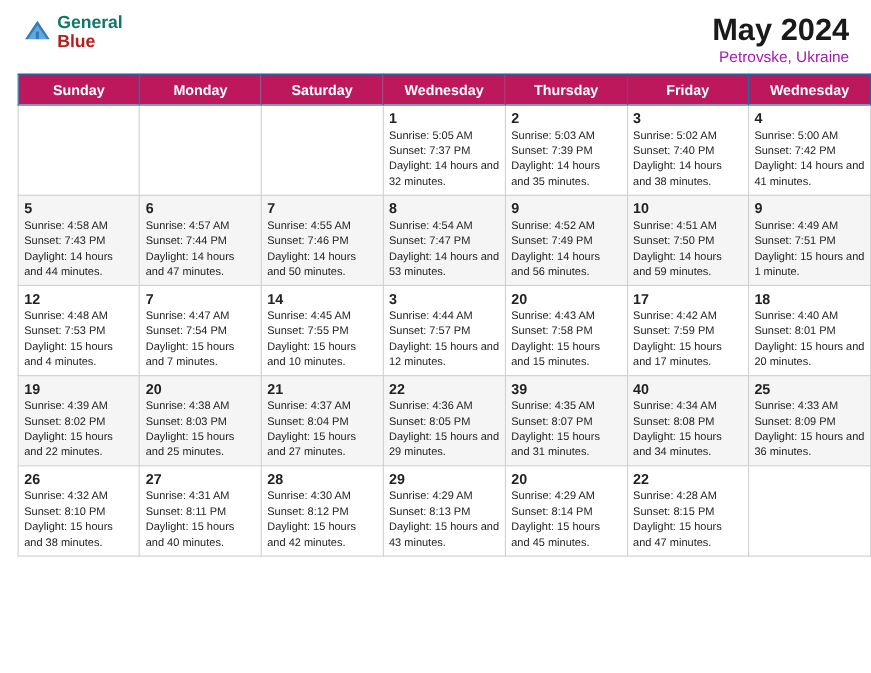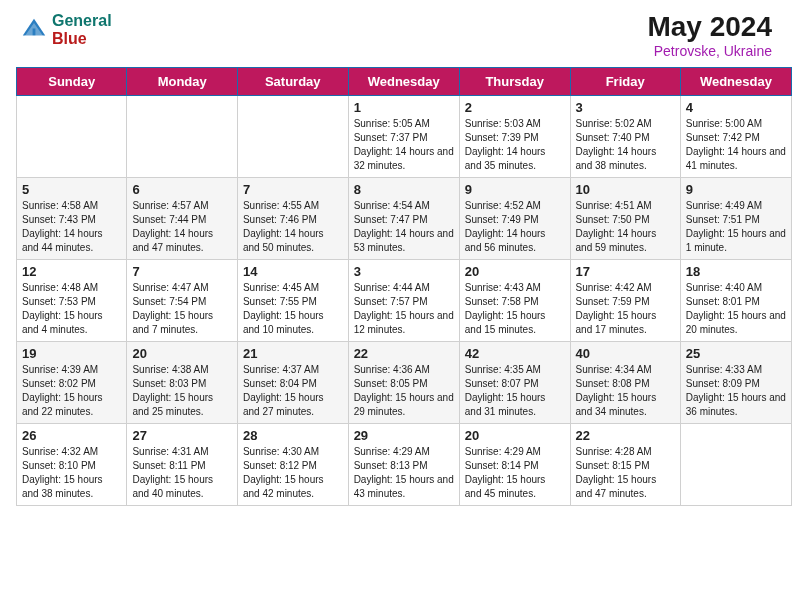"42" span.day-number { text: 42 -> 39 }
